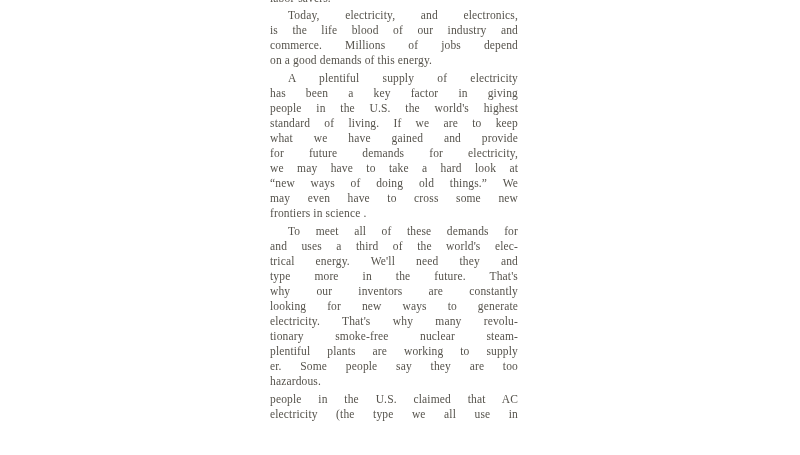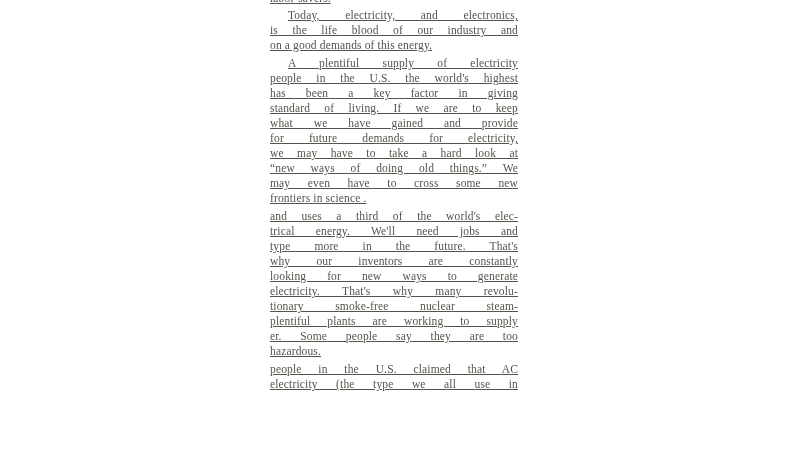"Today, electricity, and electronics," .line { text-decoration: underline -> none }
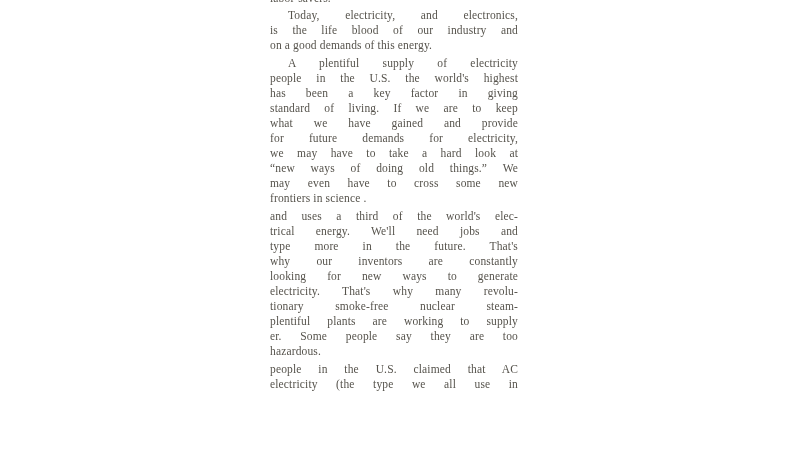"commerce. Millions of jobs depend" div.line { html: none -> <div>commerce. Millions of jobs depend</div> }
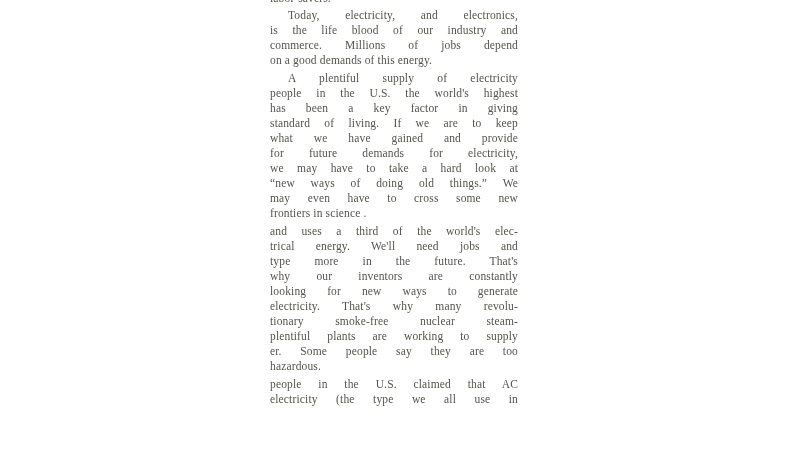"people in the U.S. the" div.line { order: before "has been a key factor" -> after "has been a key factor" }
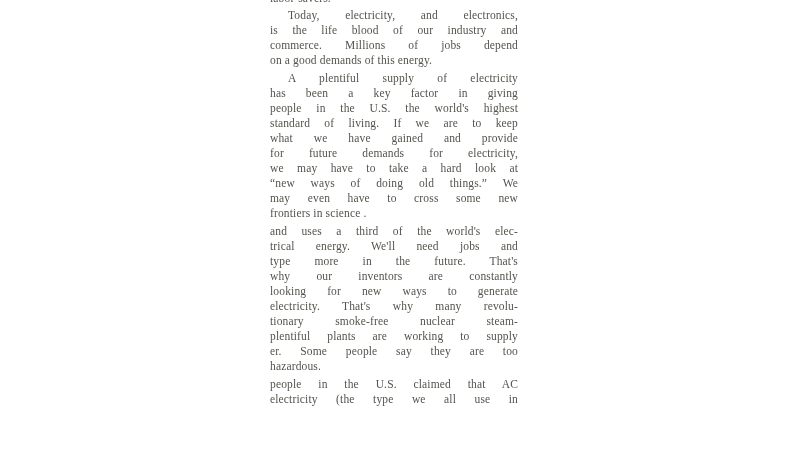"To meet all of these" div.line { html: none -> <div>To meet all of these demands for</div> }
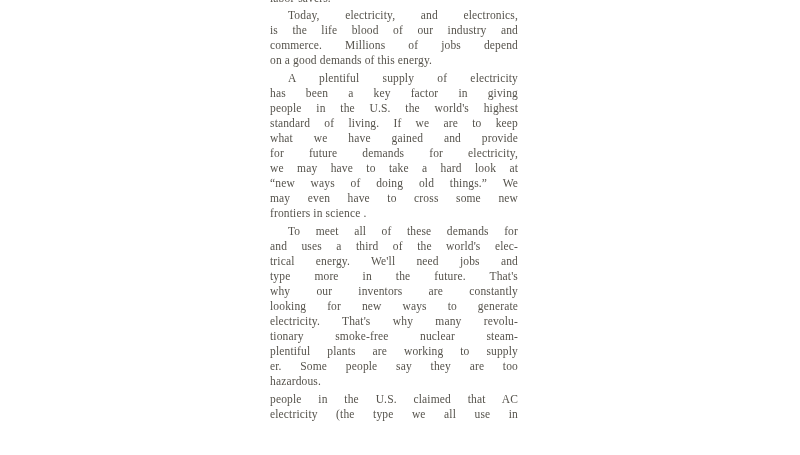"trical energy. We'll need jobs" div.line { text: jobs -> they }
